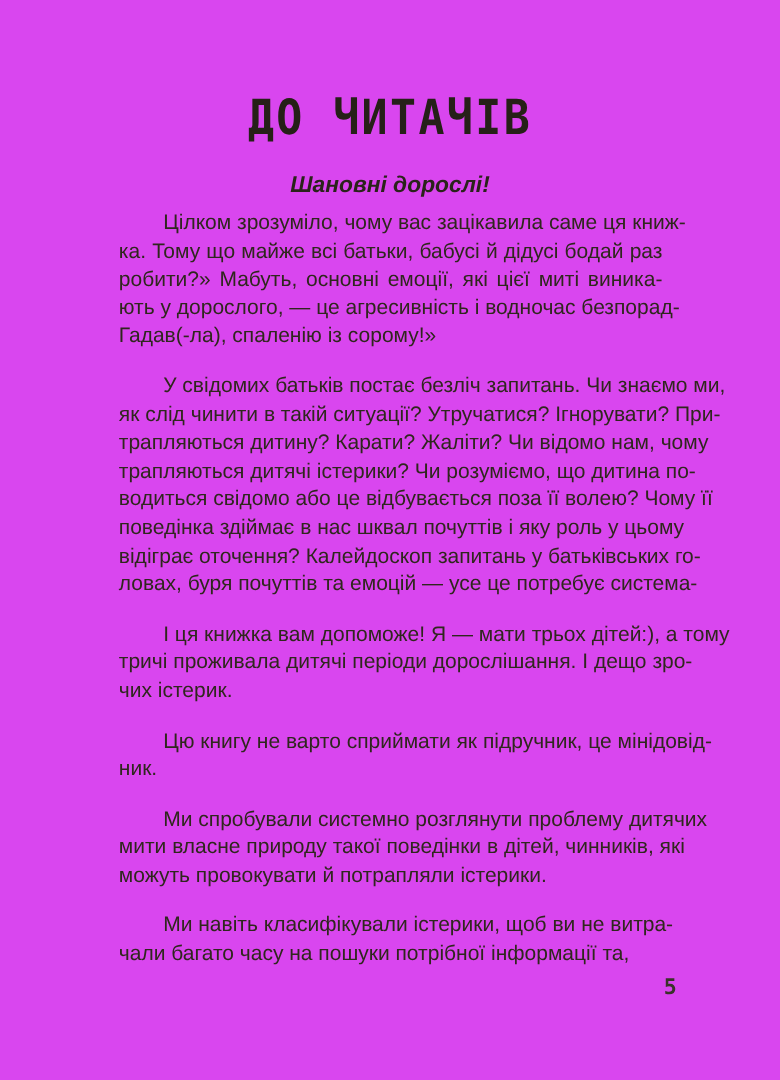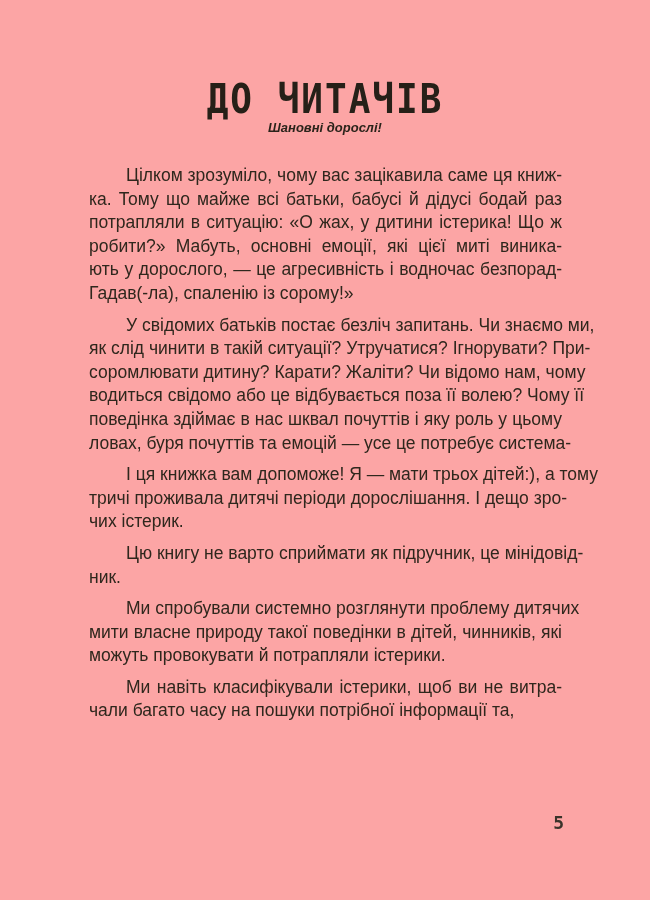"ДО ЧИТАЧІВ" .page { background: #fca5a5 -> #d946ef }
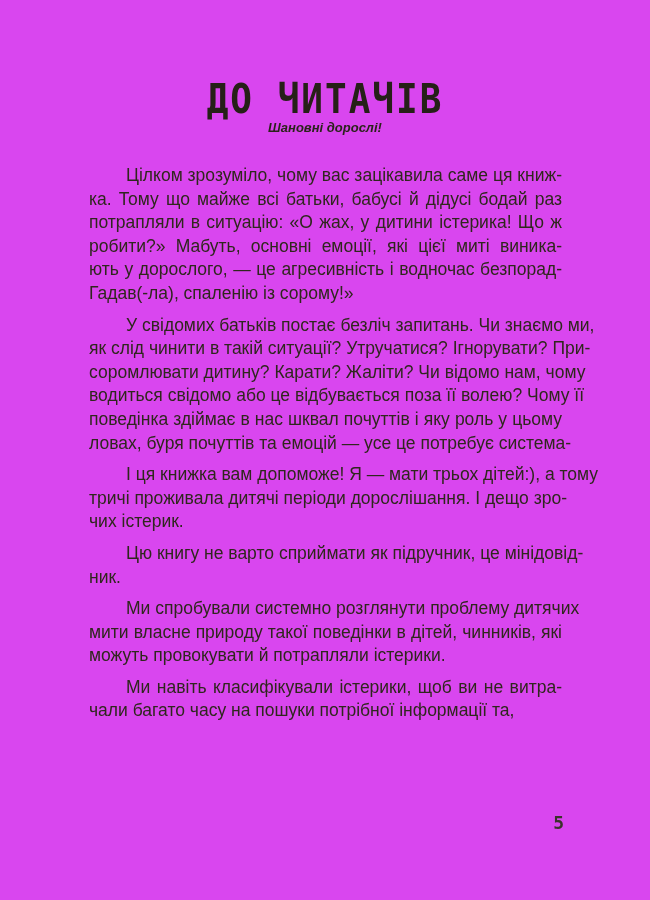"Шановні дорослі!" .subtitle { font-size: 13px -> 19px; top: 120px -> 144px }
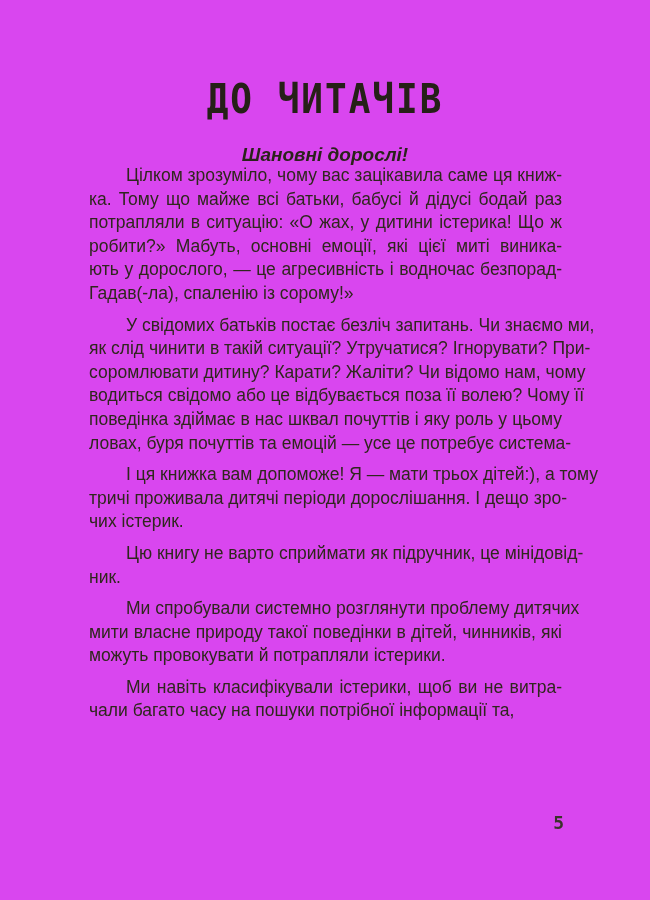"Цілком зрозуміло, чому вас зацікавила" .paragraph { margin: 8px -> 18px }
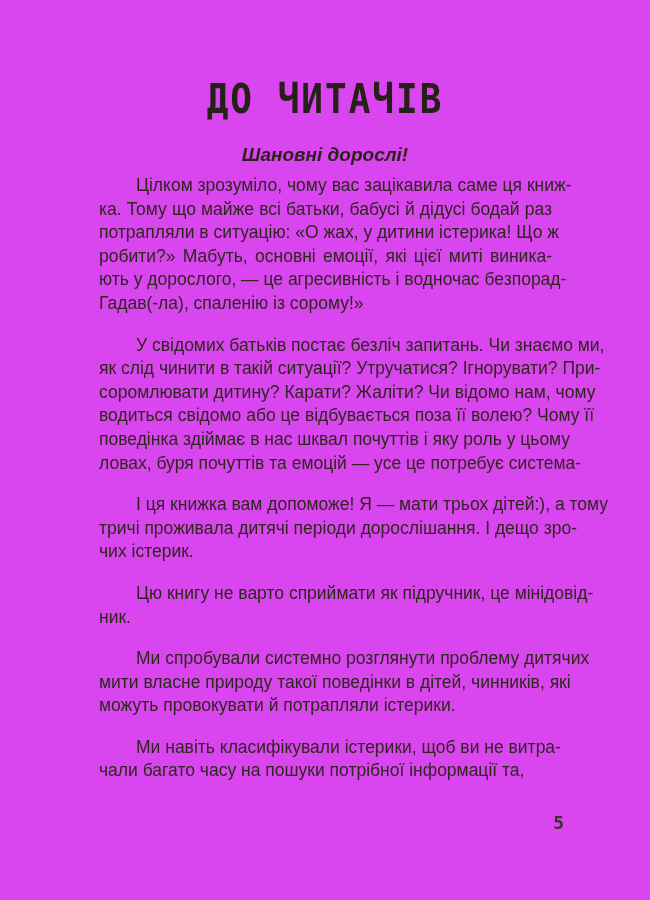"потрапляли в ситуацію: «О жах," div.bline { html: <div>потрапляли в ситуацію: «О жах, у дитини істерика! Що ж</div> -> none }
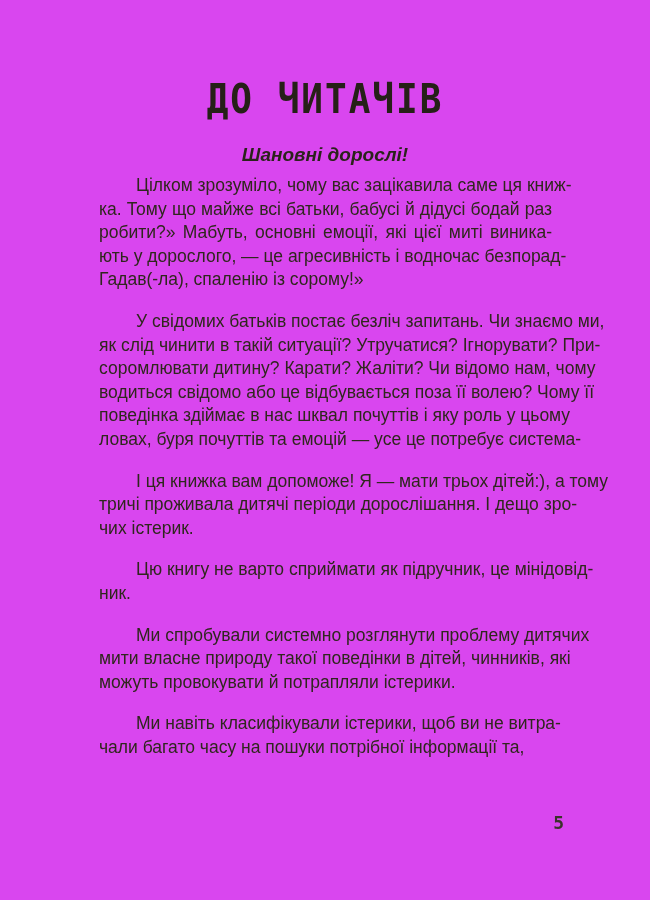"соромлювати дитину? Карати? Жаліти? Чи" div.bline { text: соромлювати -> трапляються }
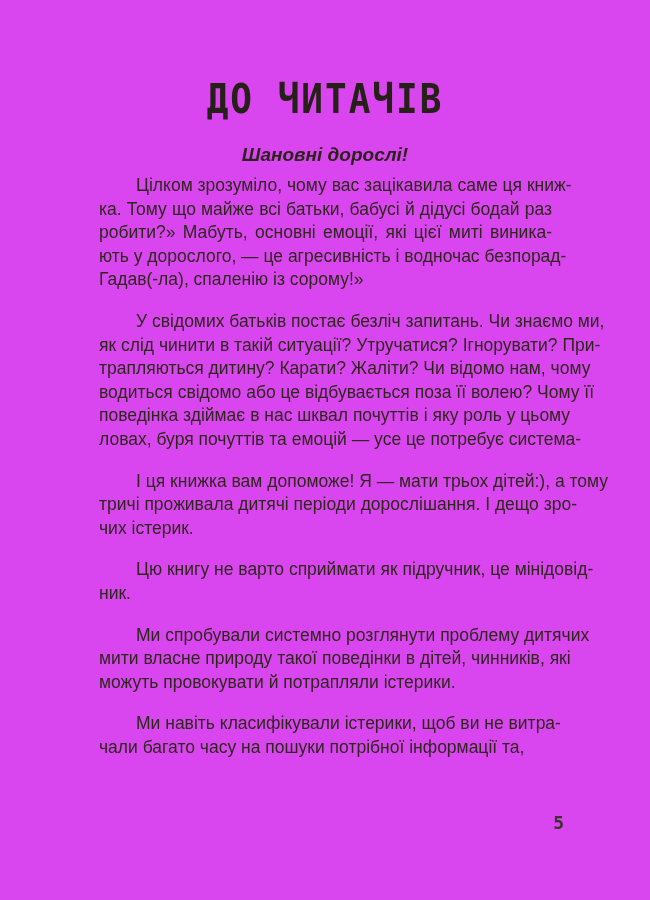"трапляються дитячі істерики? Чи" div.bline { html: none -> <div>трапляються дитячі істерики? Чи розуміємо, що дитина по-</div> }
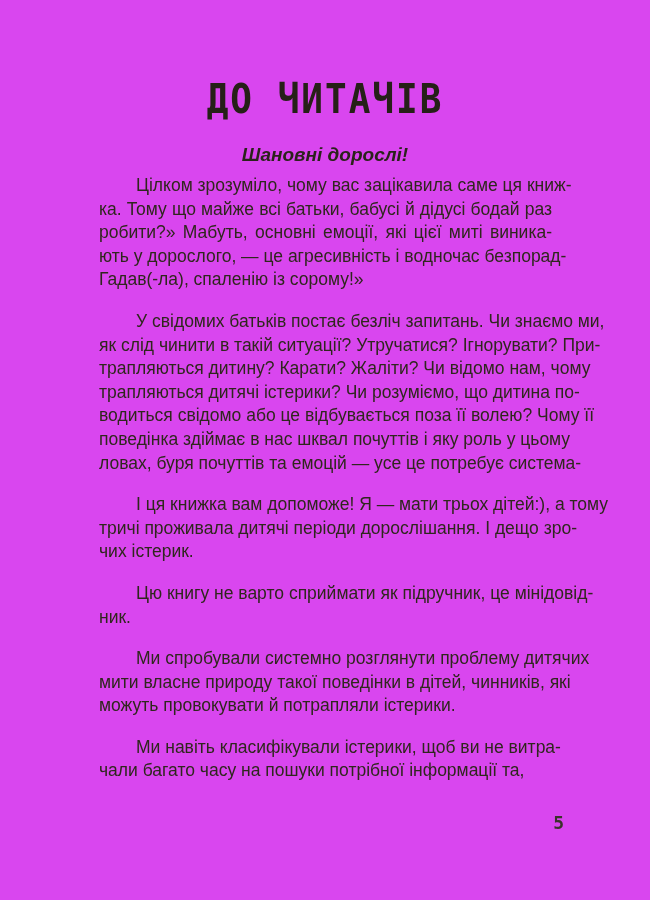"відіграє оточення? Калейдоскоп запитань" div.bline { html: none -> <div>відіграє оточення? Калейдоскоп запитань у батьківських го-</div> }
